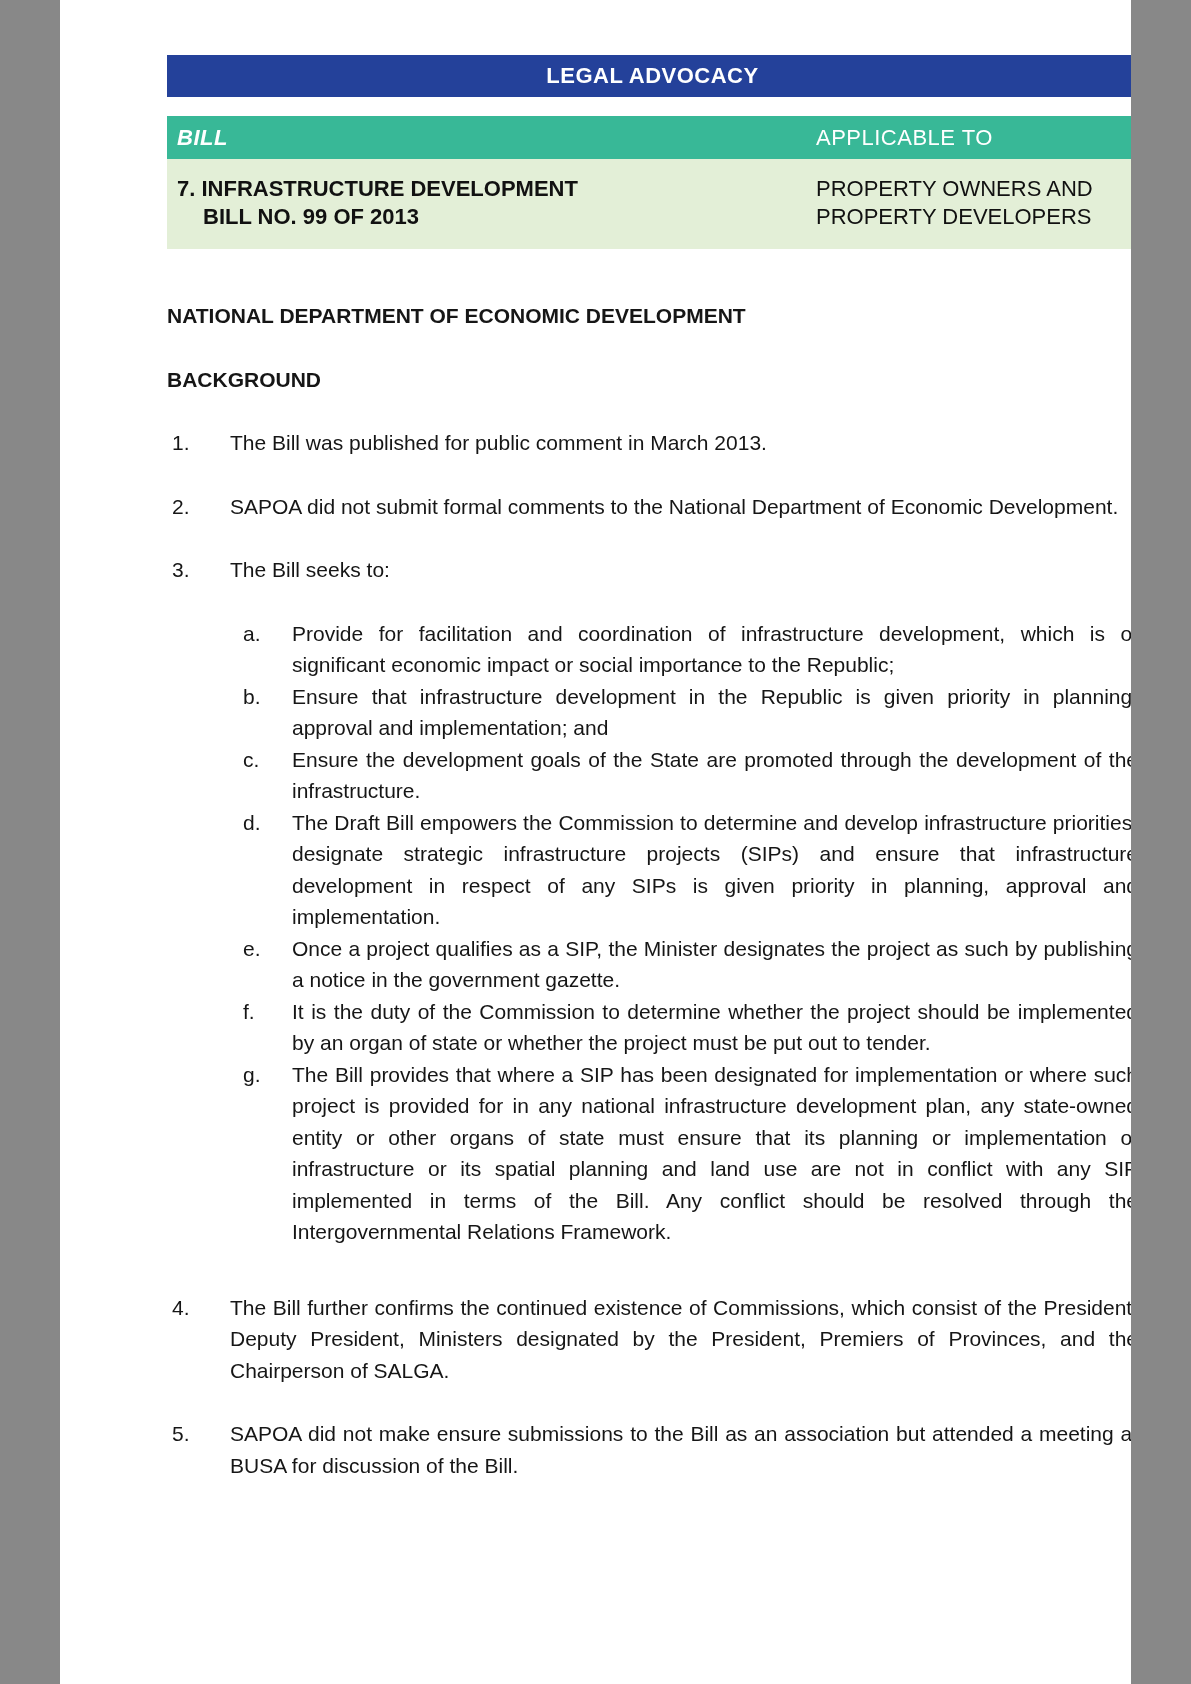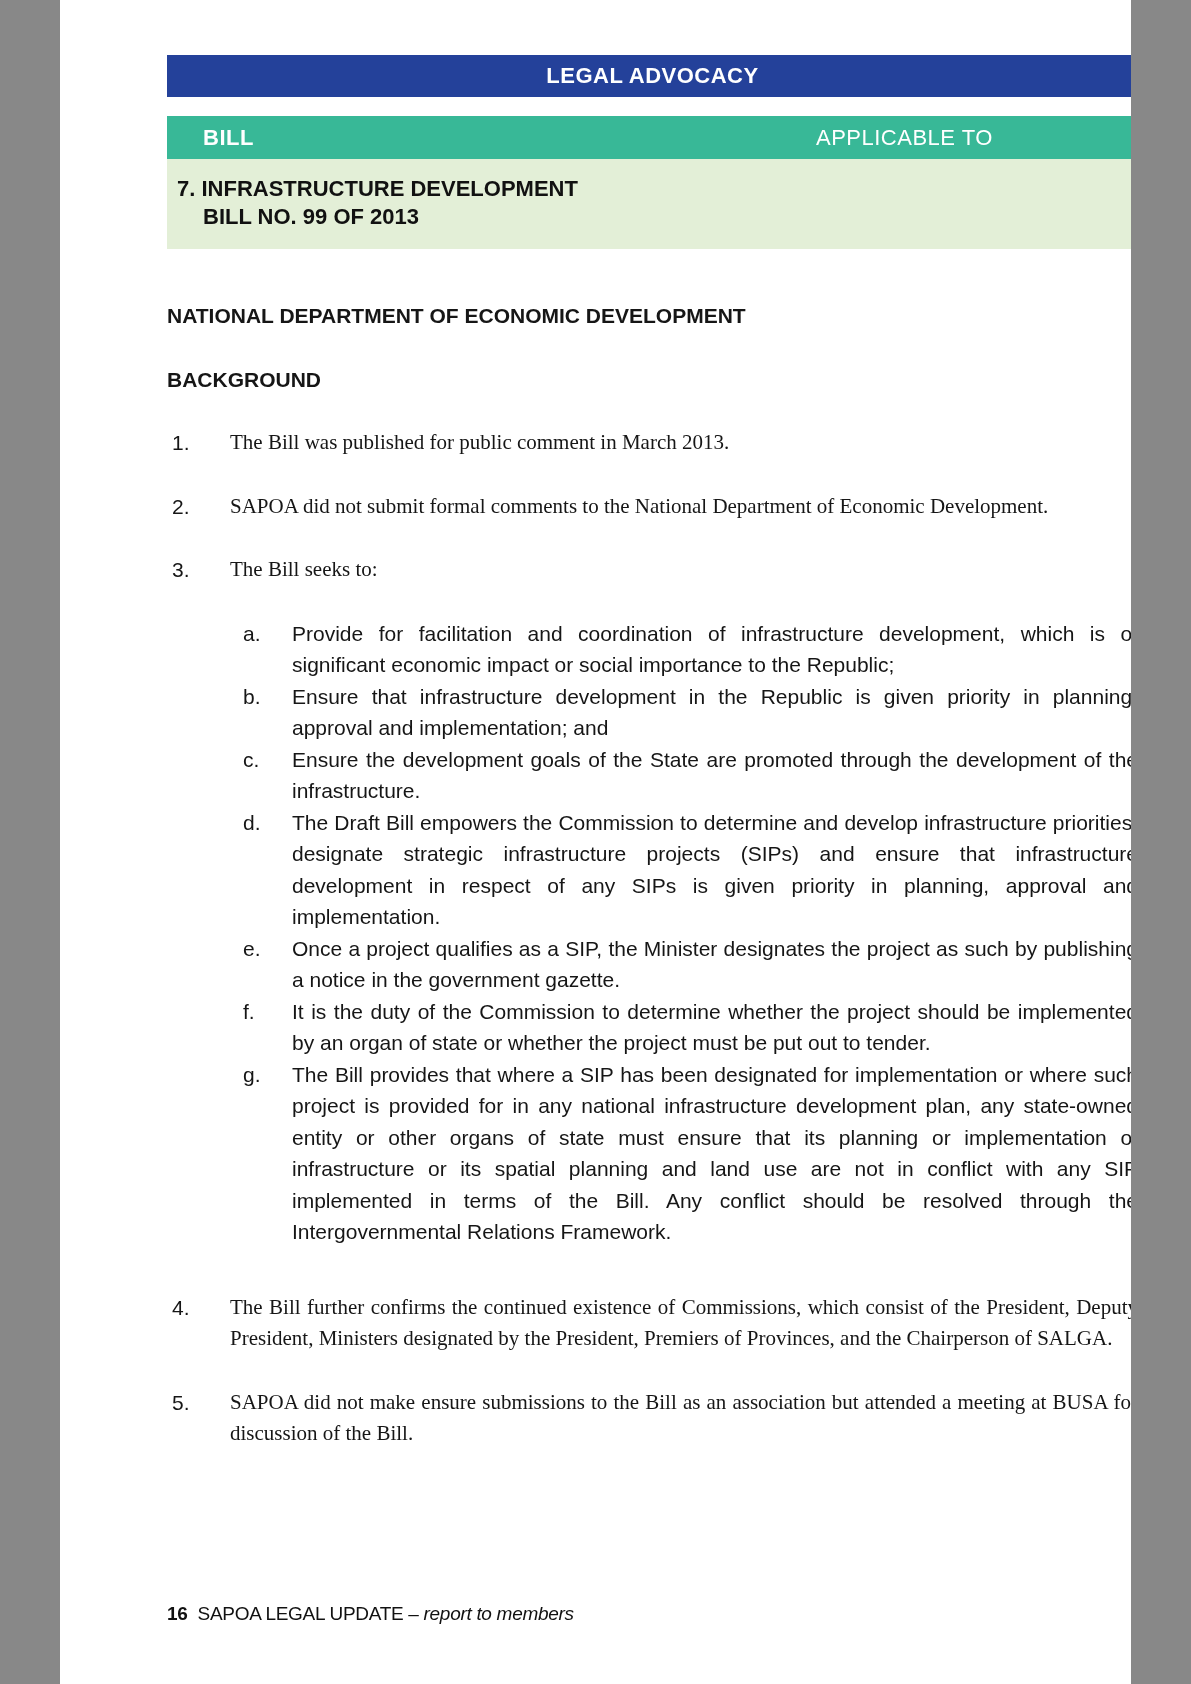"BILL" .table-header .col-left { font-style: none -> italic; padding-left: 36px -> 10px }
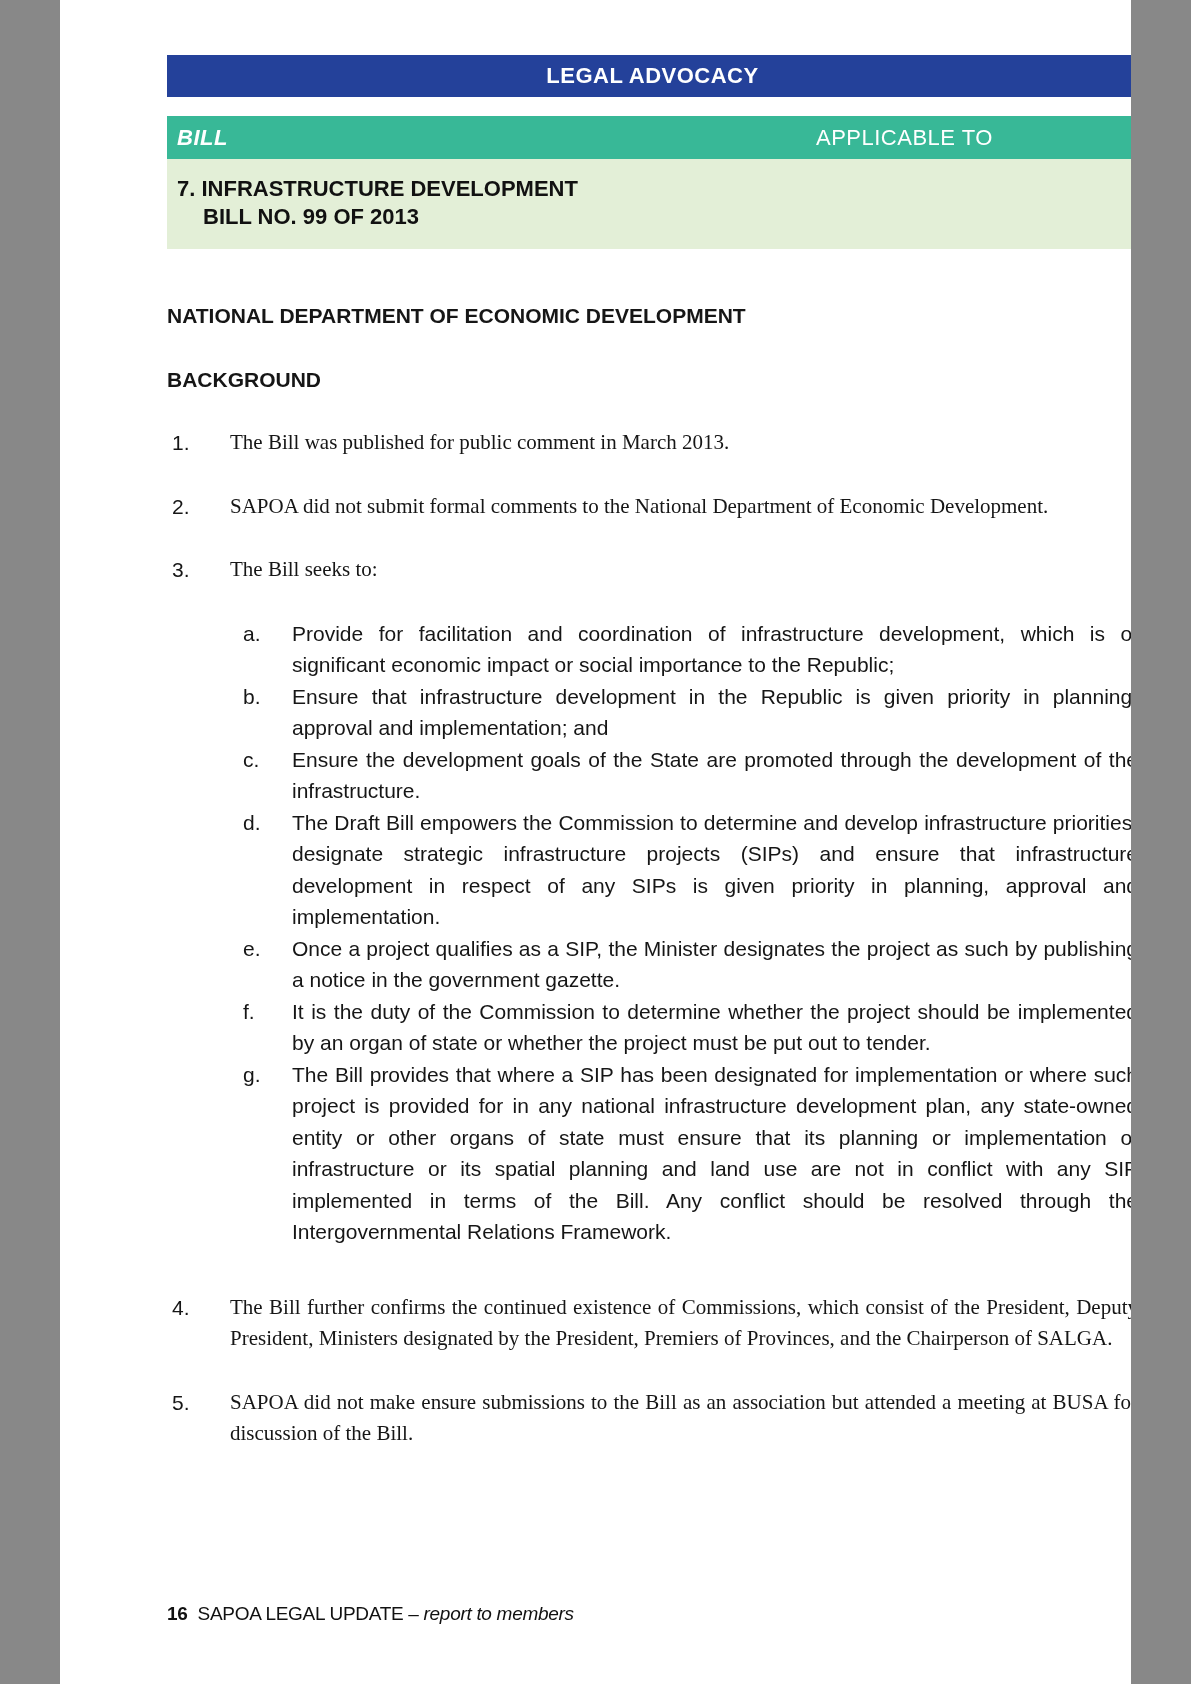"PROPERTY OWNERS AND" div.applicable-cell { html: none -> <div> <div>PROPERTY OWNERS AND</div> <div>PROPERTY DEVELOPERS</div> </div> }
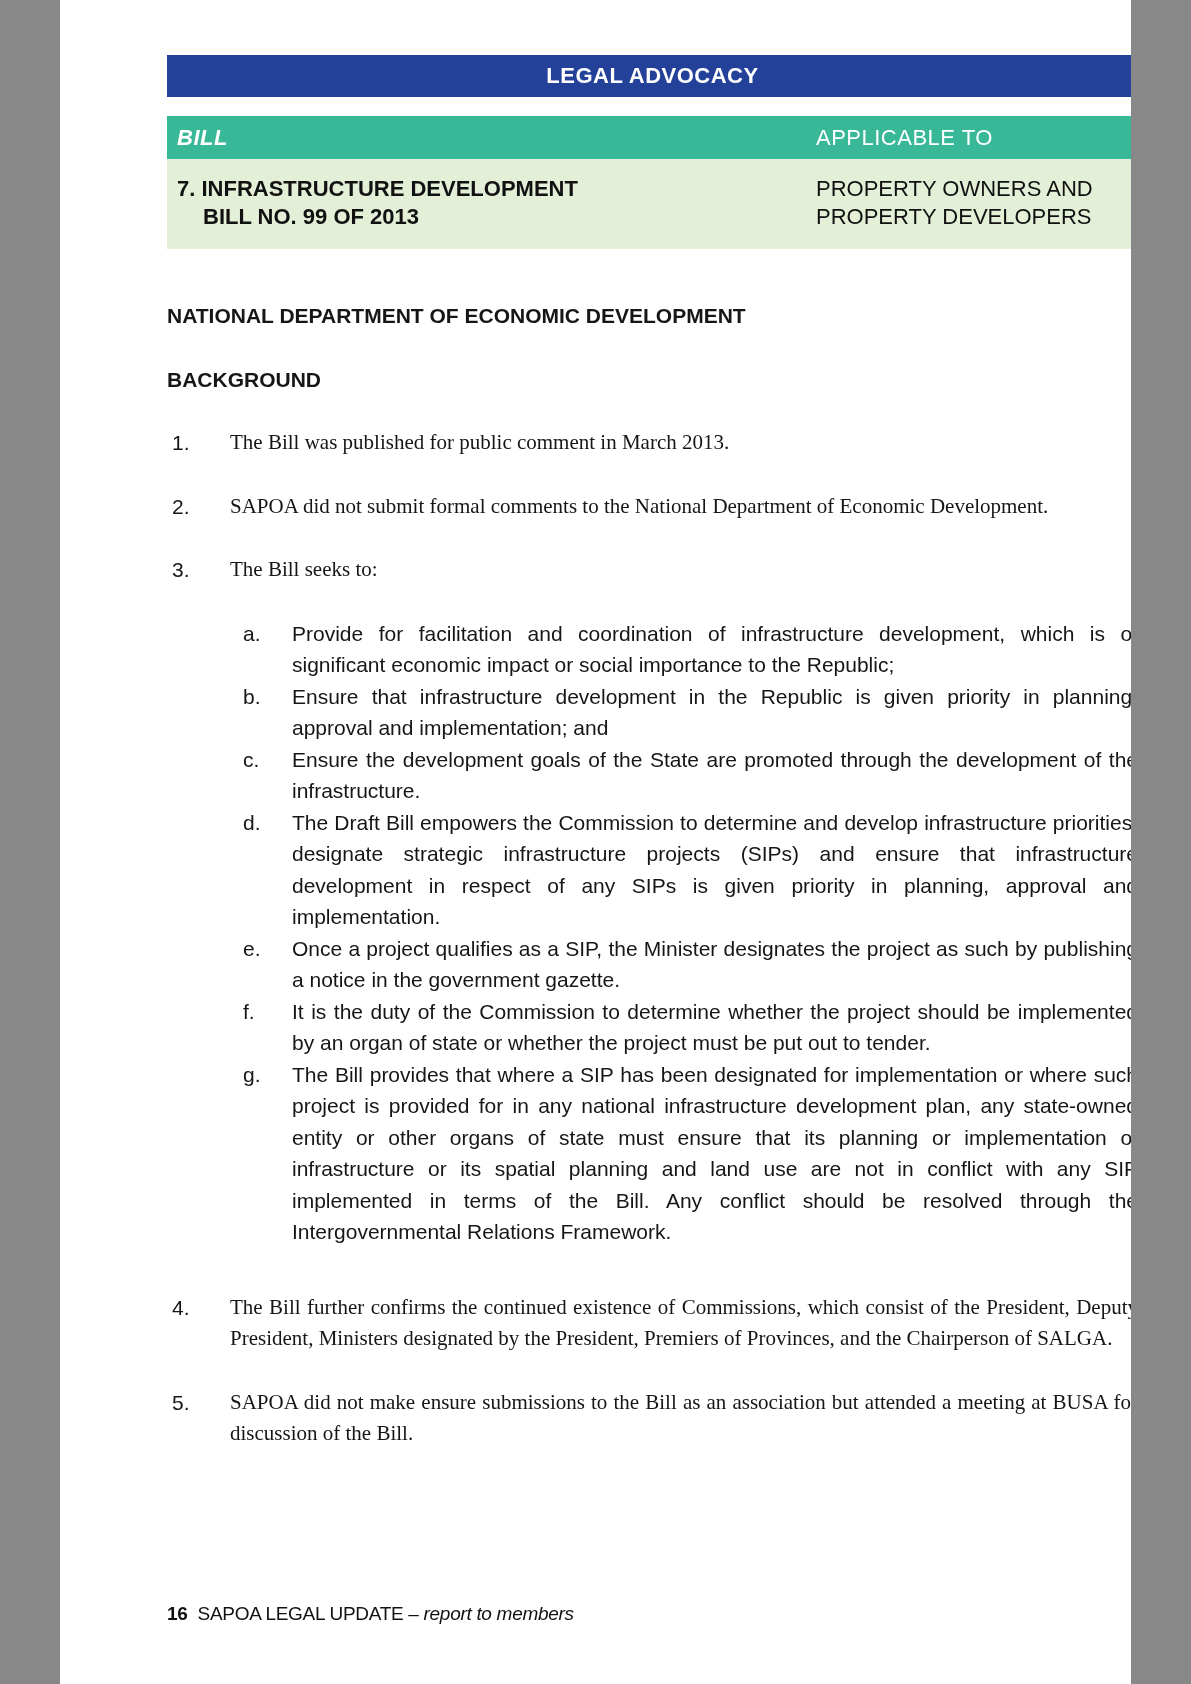"The Bill was published for" .item .itext { font-family: Liberation Serif, serif -> none }
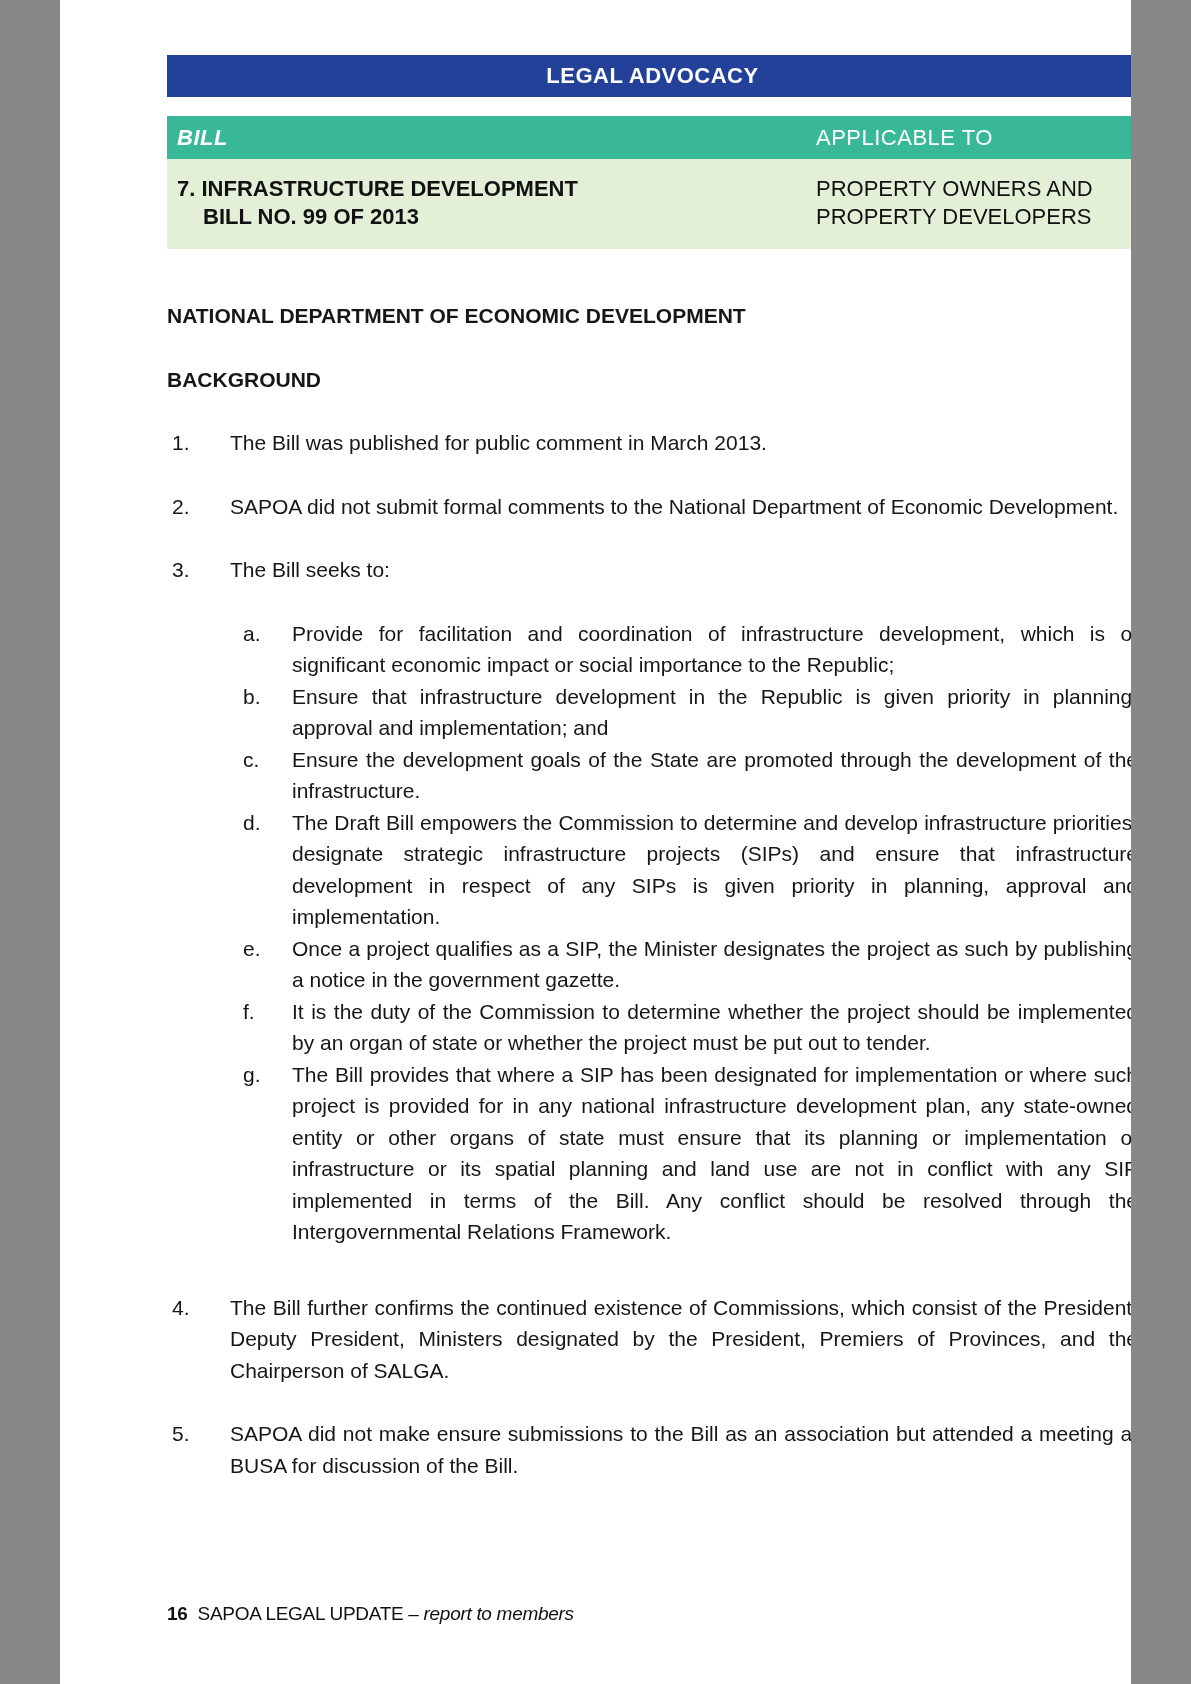"16 SAPOA LEGAL UPDATE –" div.footer { html: <div> <span>16</span><span>SAPOA LEGAL UPDATE –</span> <span>report to members</span> </div> -> none }
